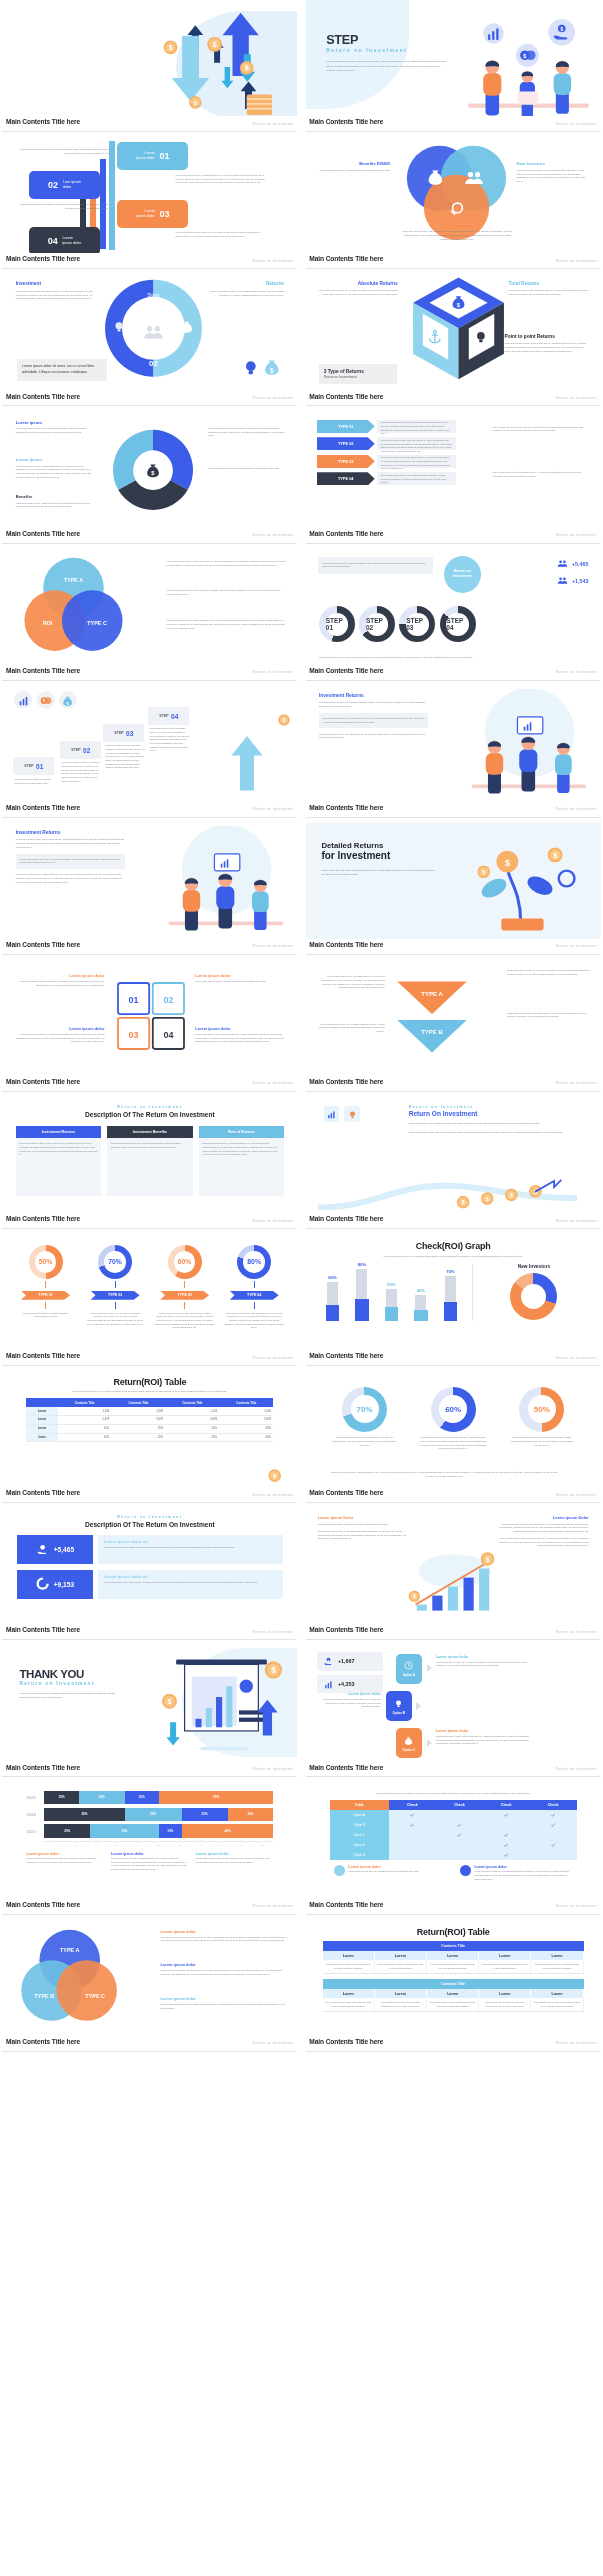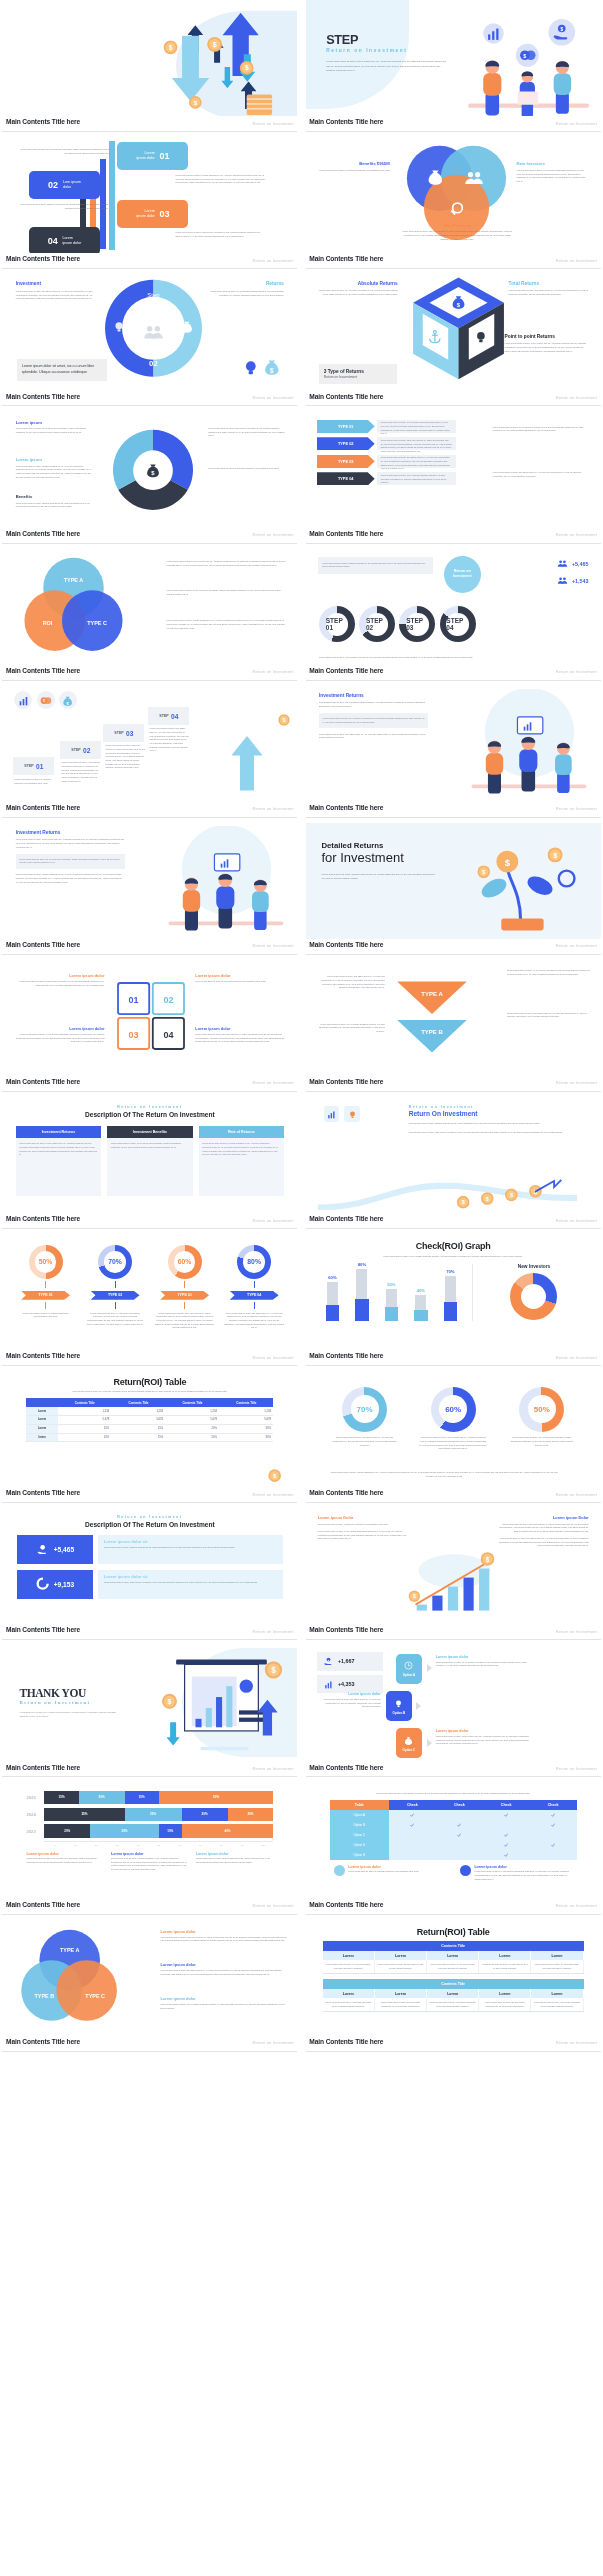"for Investment" div { font-size: 13px -> 10px; font-weight: normal -> bold }
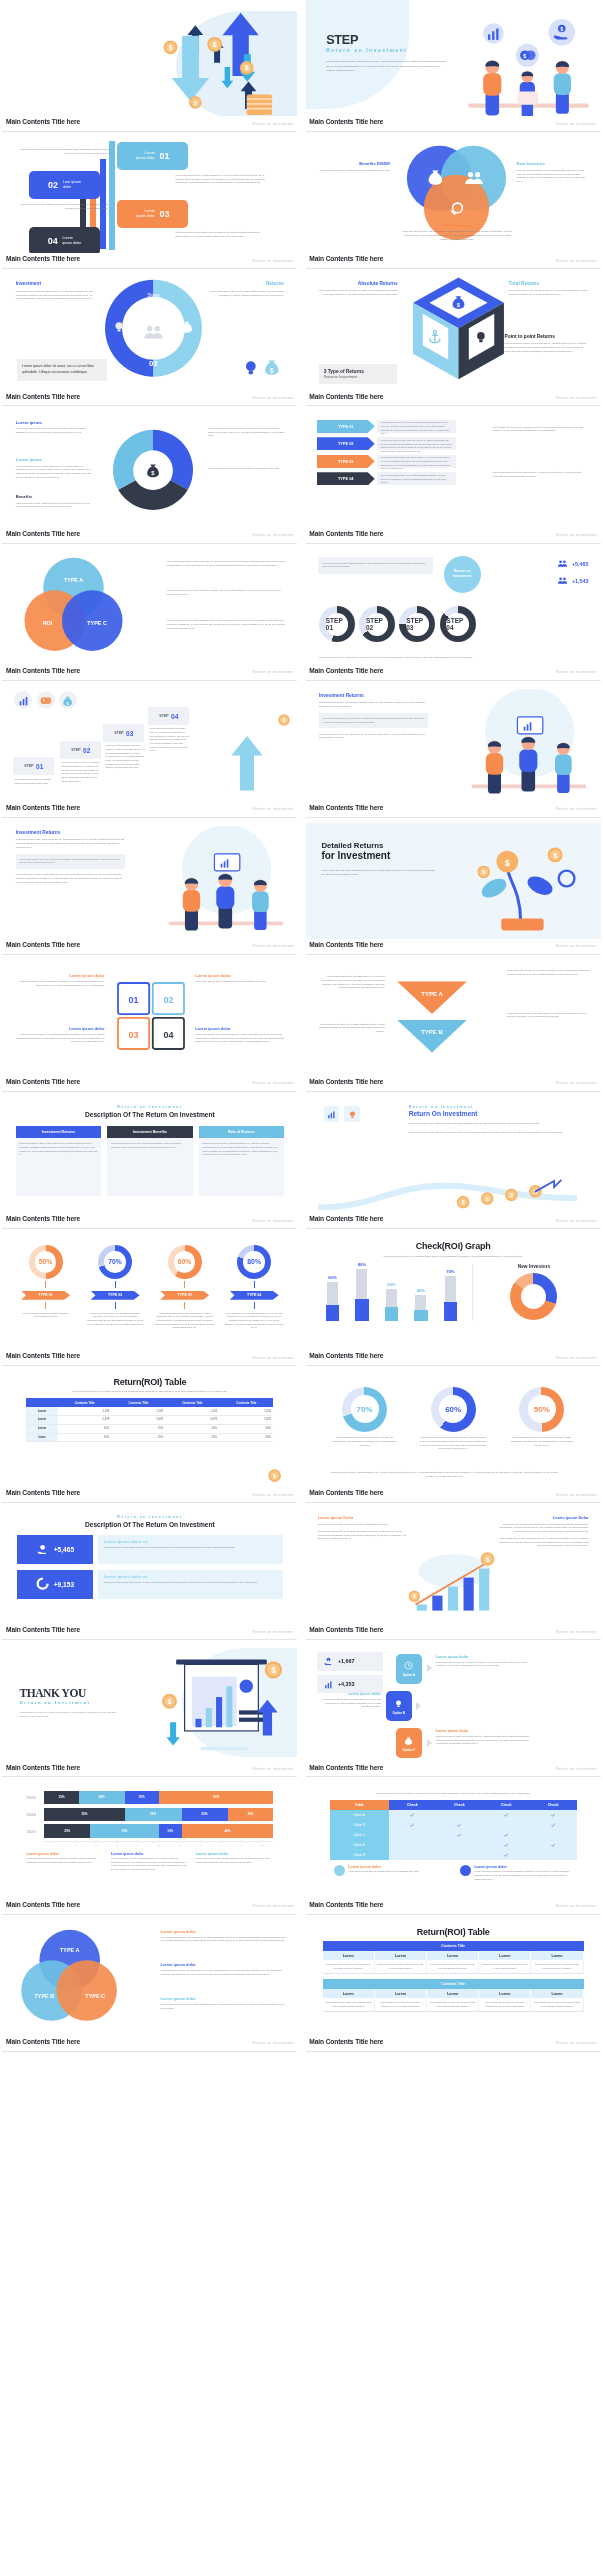"THANK YOU" div { font-family: Liberation Serif, serif -> none; top: 42px -> 23px }
